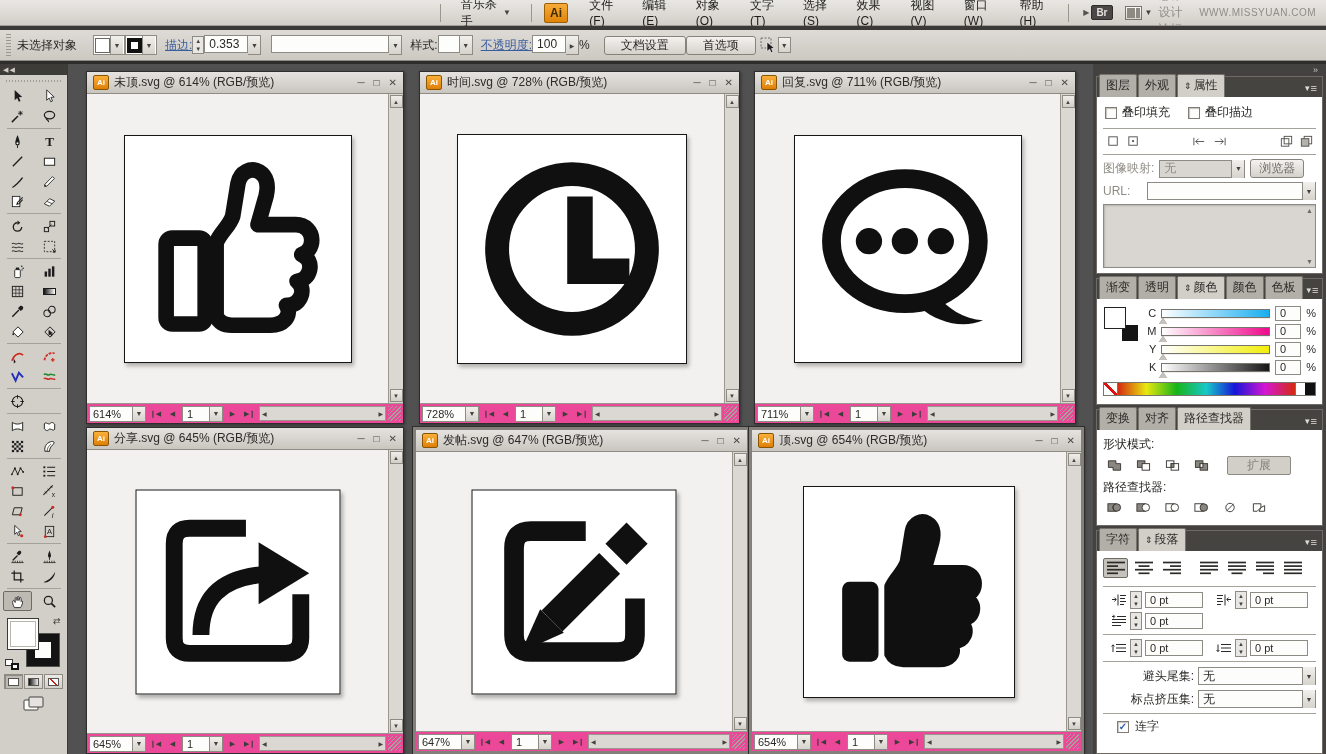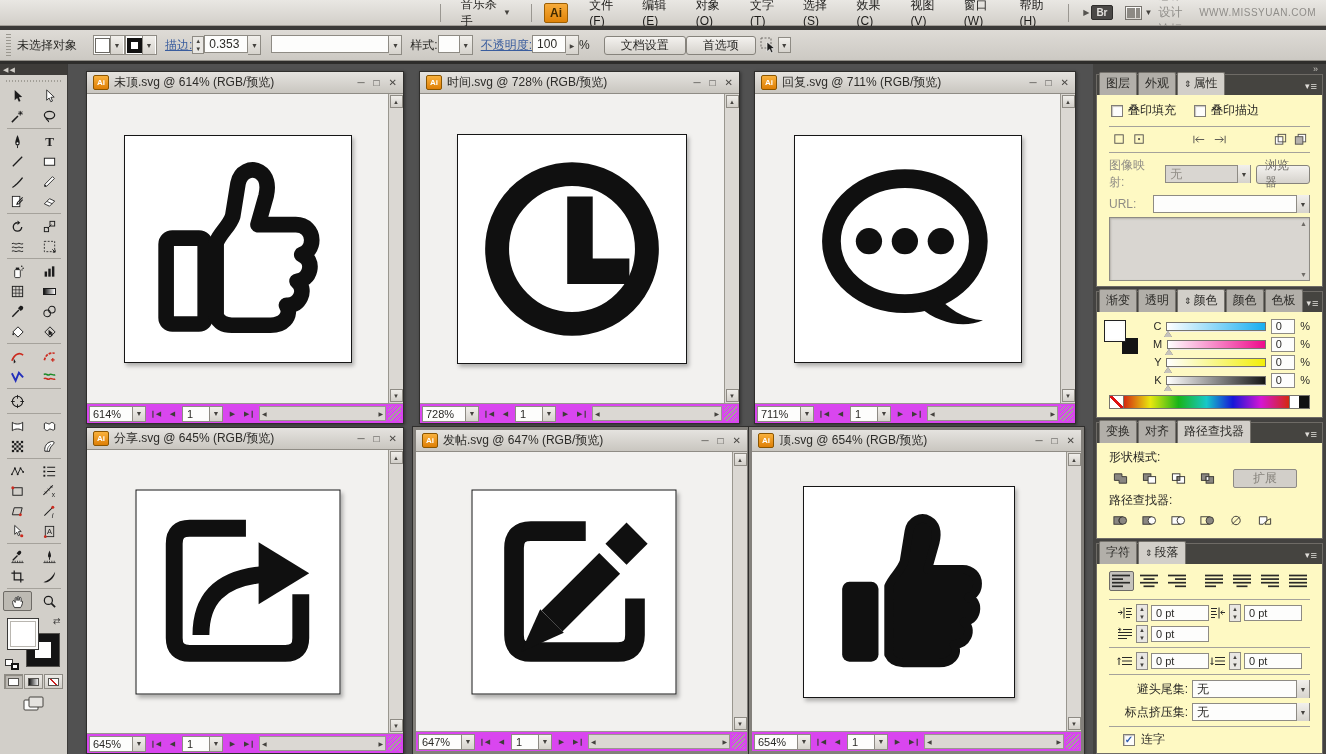"图层" .panel { background: #fef9c3 -> #ffffff }
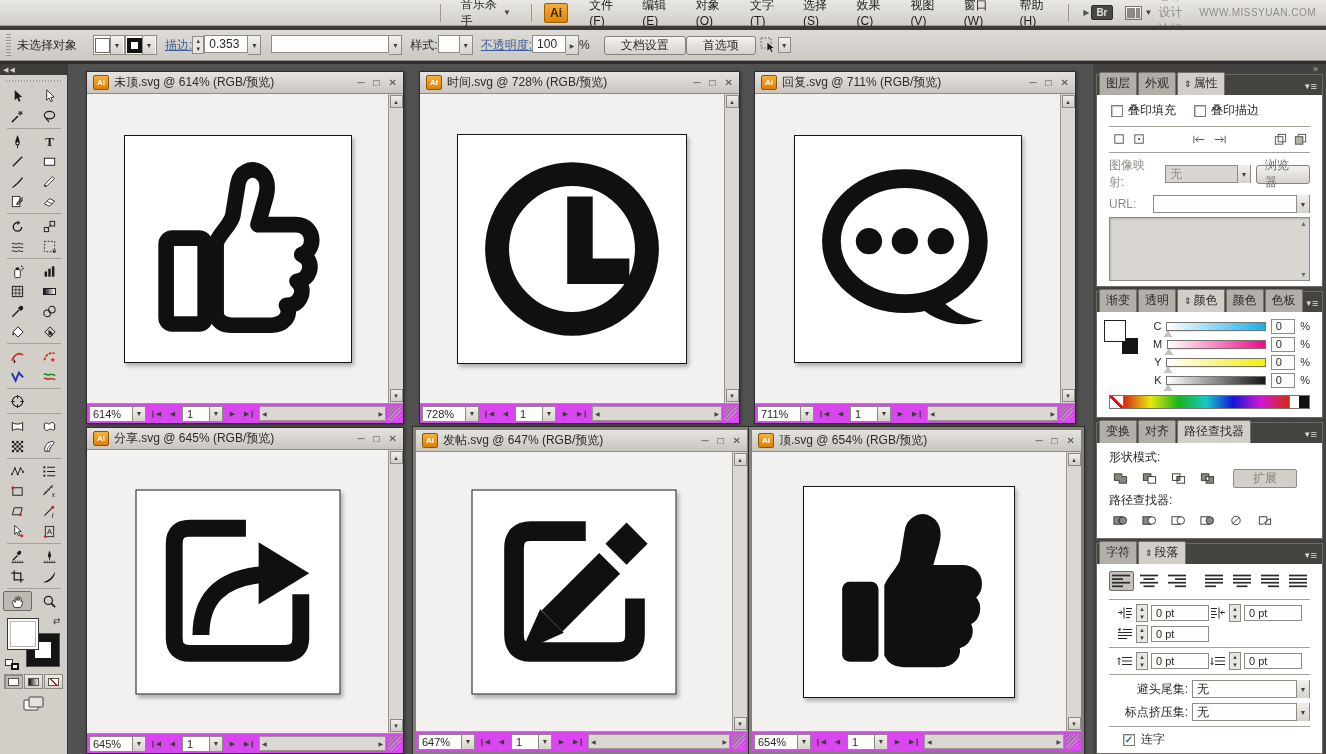"叠印填充" .pbody { padding: 5px 12px -> 5px 6px }
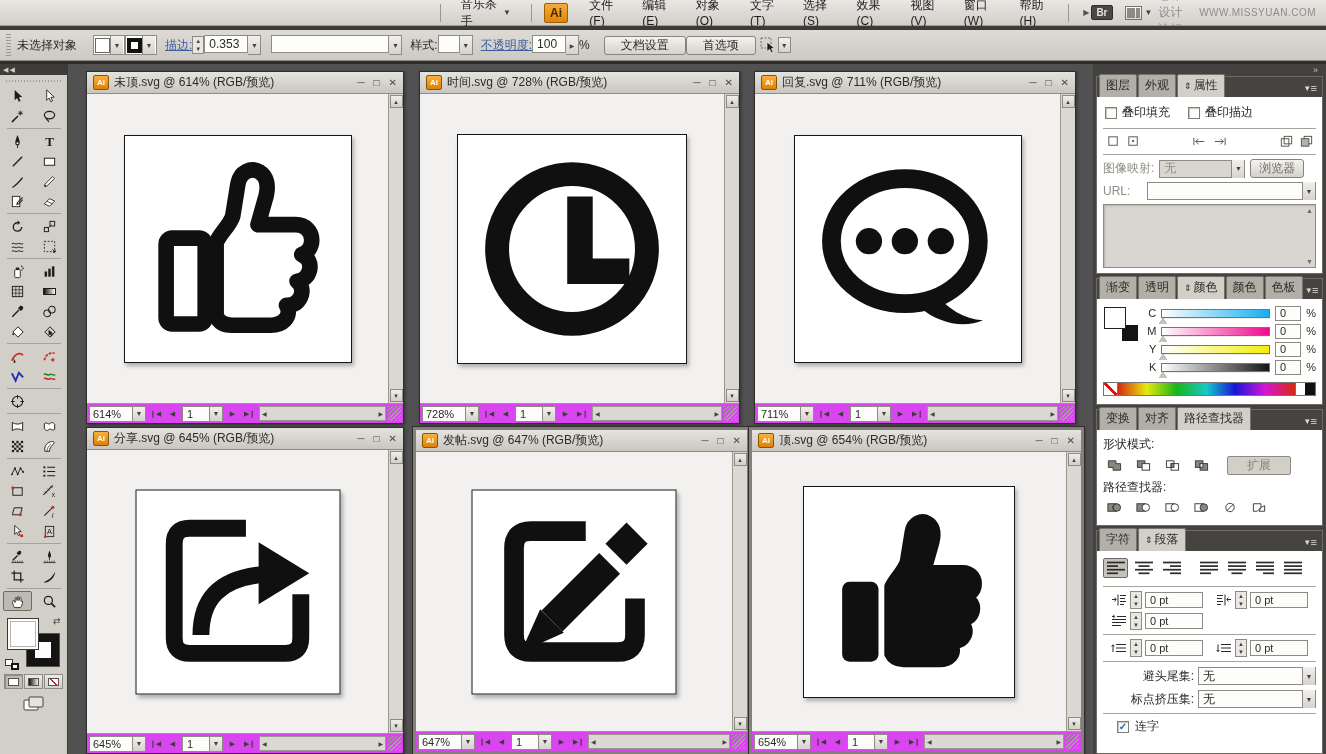"614%" .statusbar { background: #d946ef -> #ec4899 }
